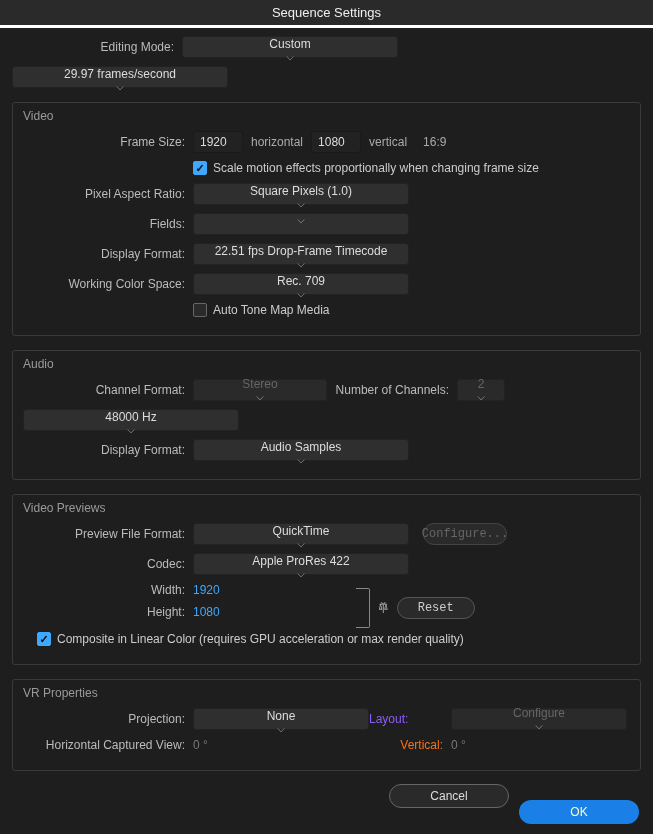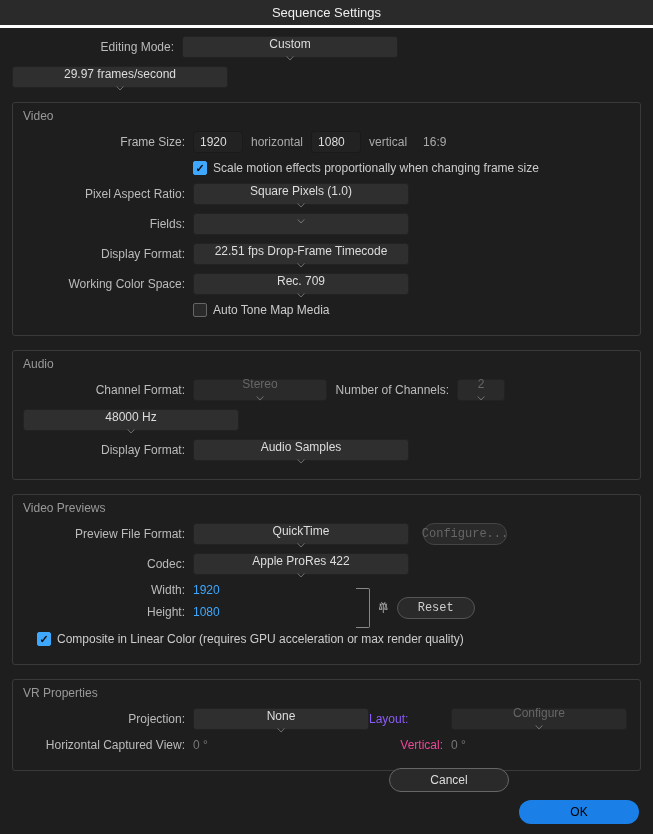"Vertical:" div { color: #ec4899 -> #f97316 }
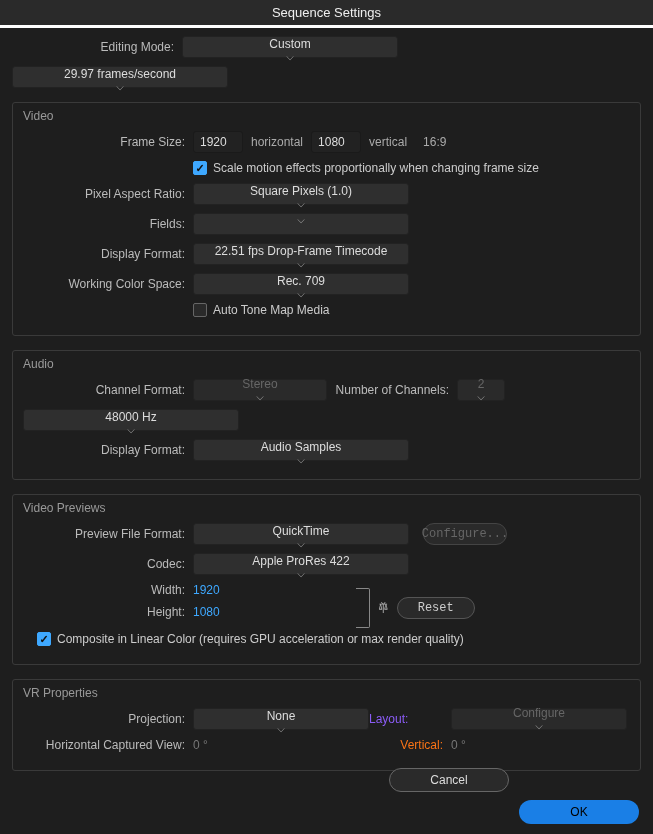"Cancel" .footer { align-items: none -> center }
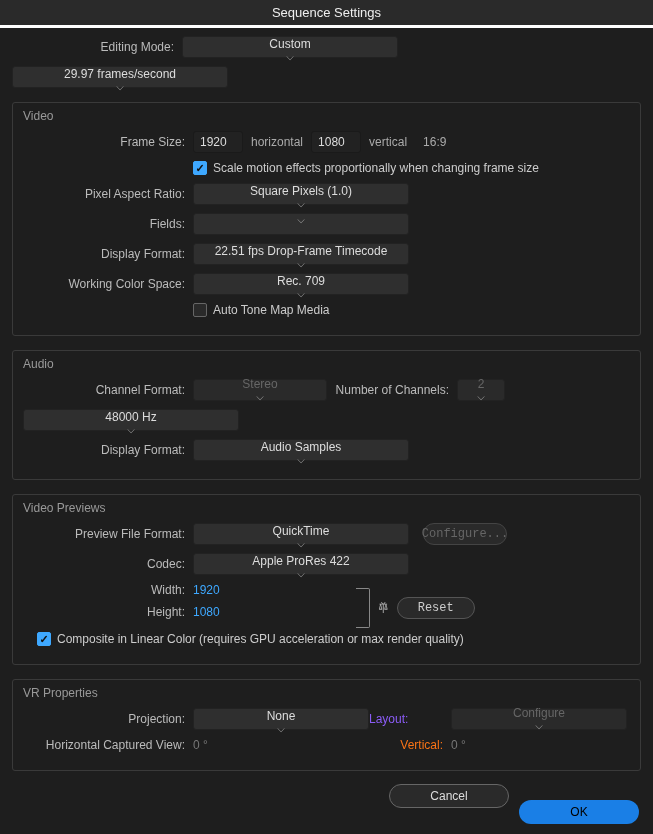"OK" .btn.ok { color: #000000 -> #fef9c3 }
